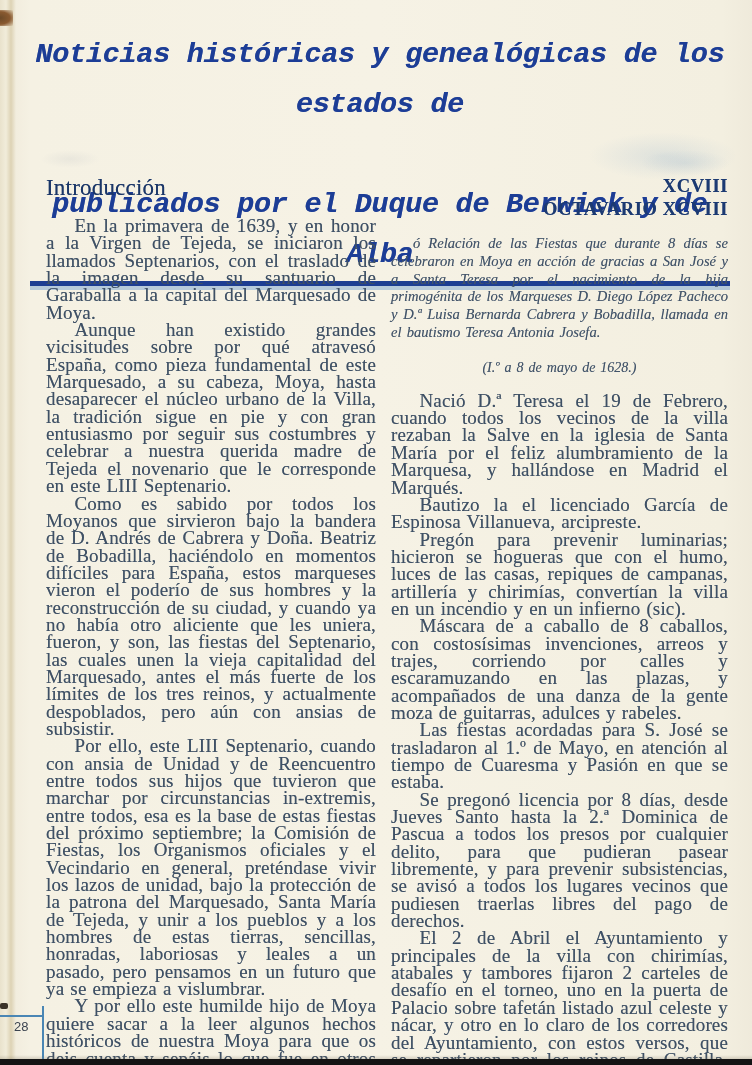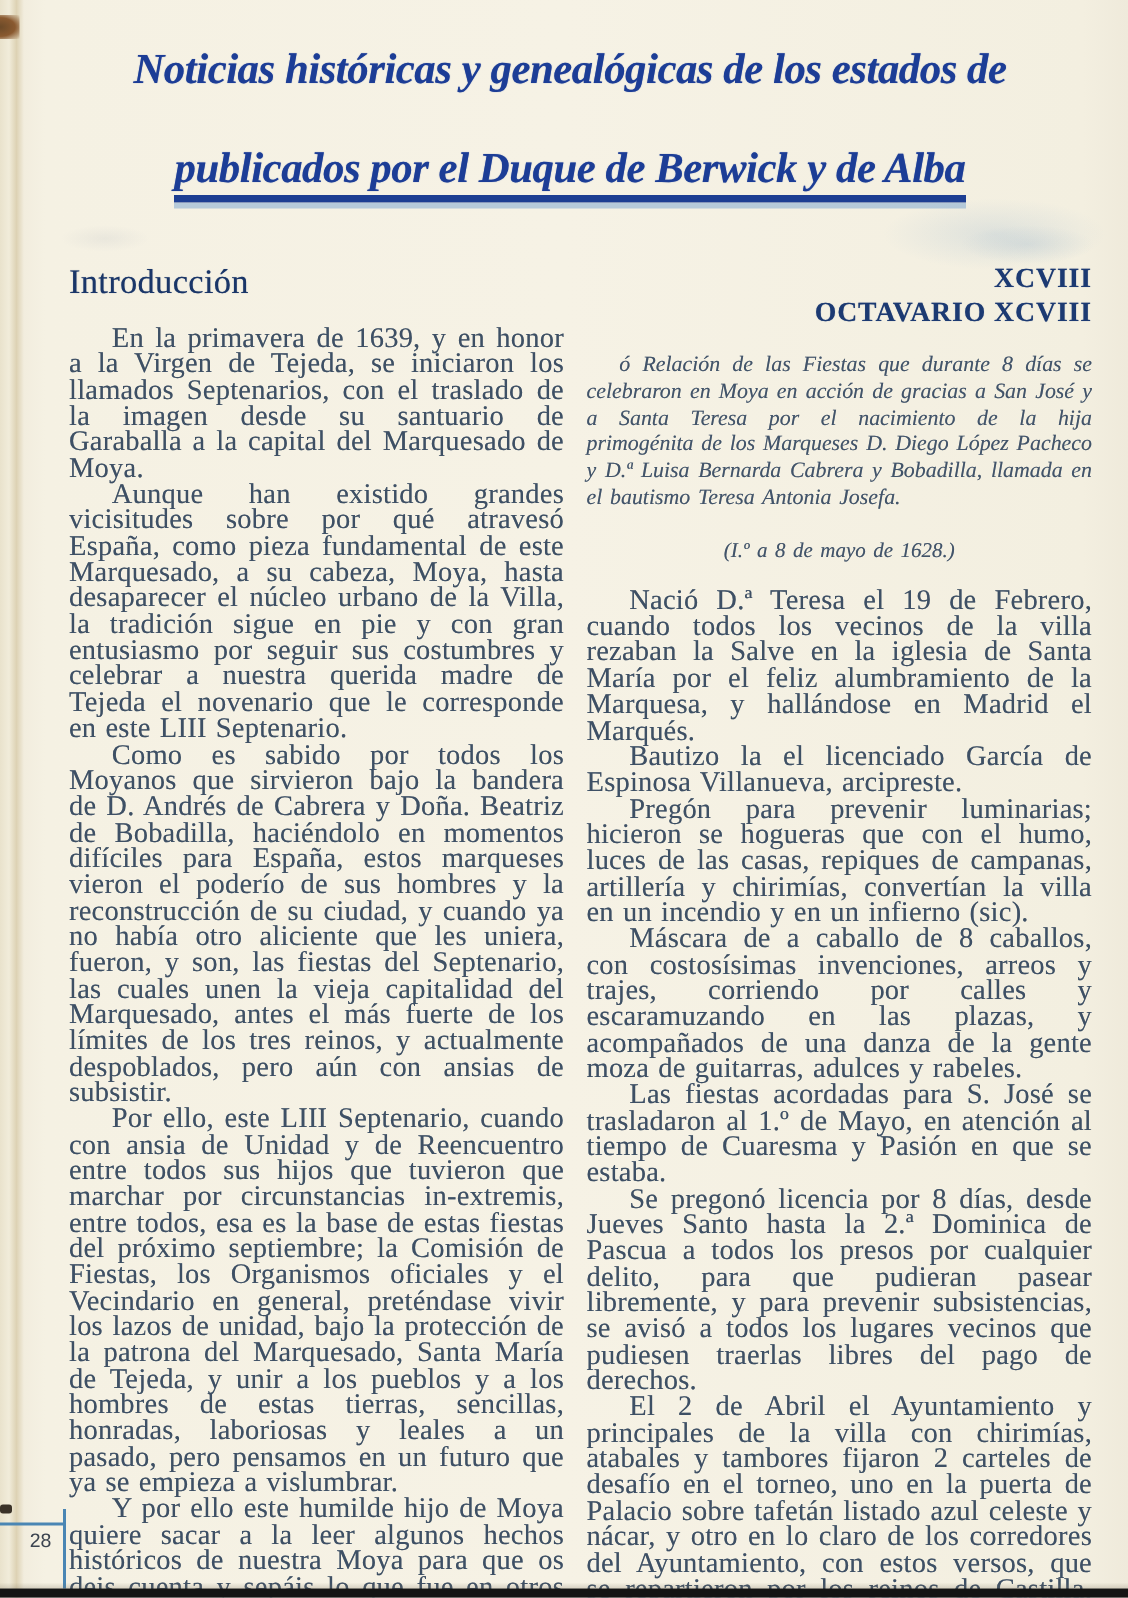"Noticias históricas y genealógicas de" .title-block { font-family: Liberation Serif, serif -> Liberation Mono, monospace; line-height: 33px -> 50px }
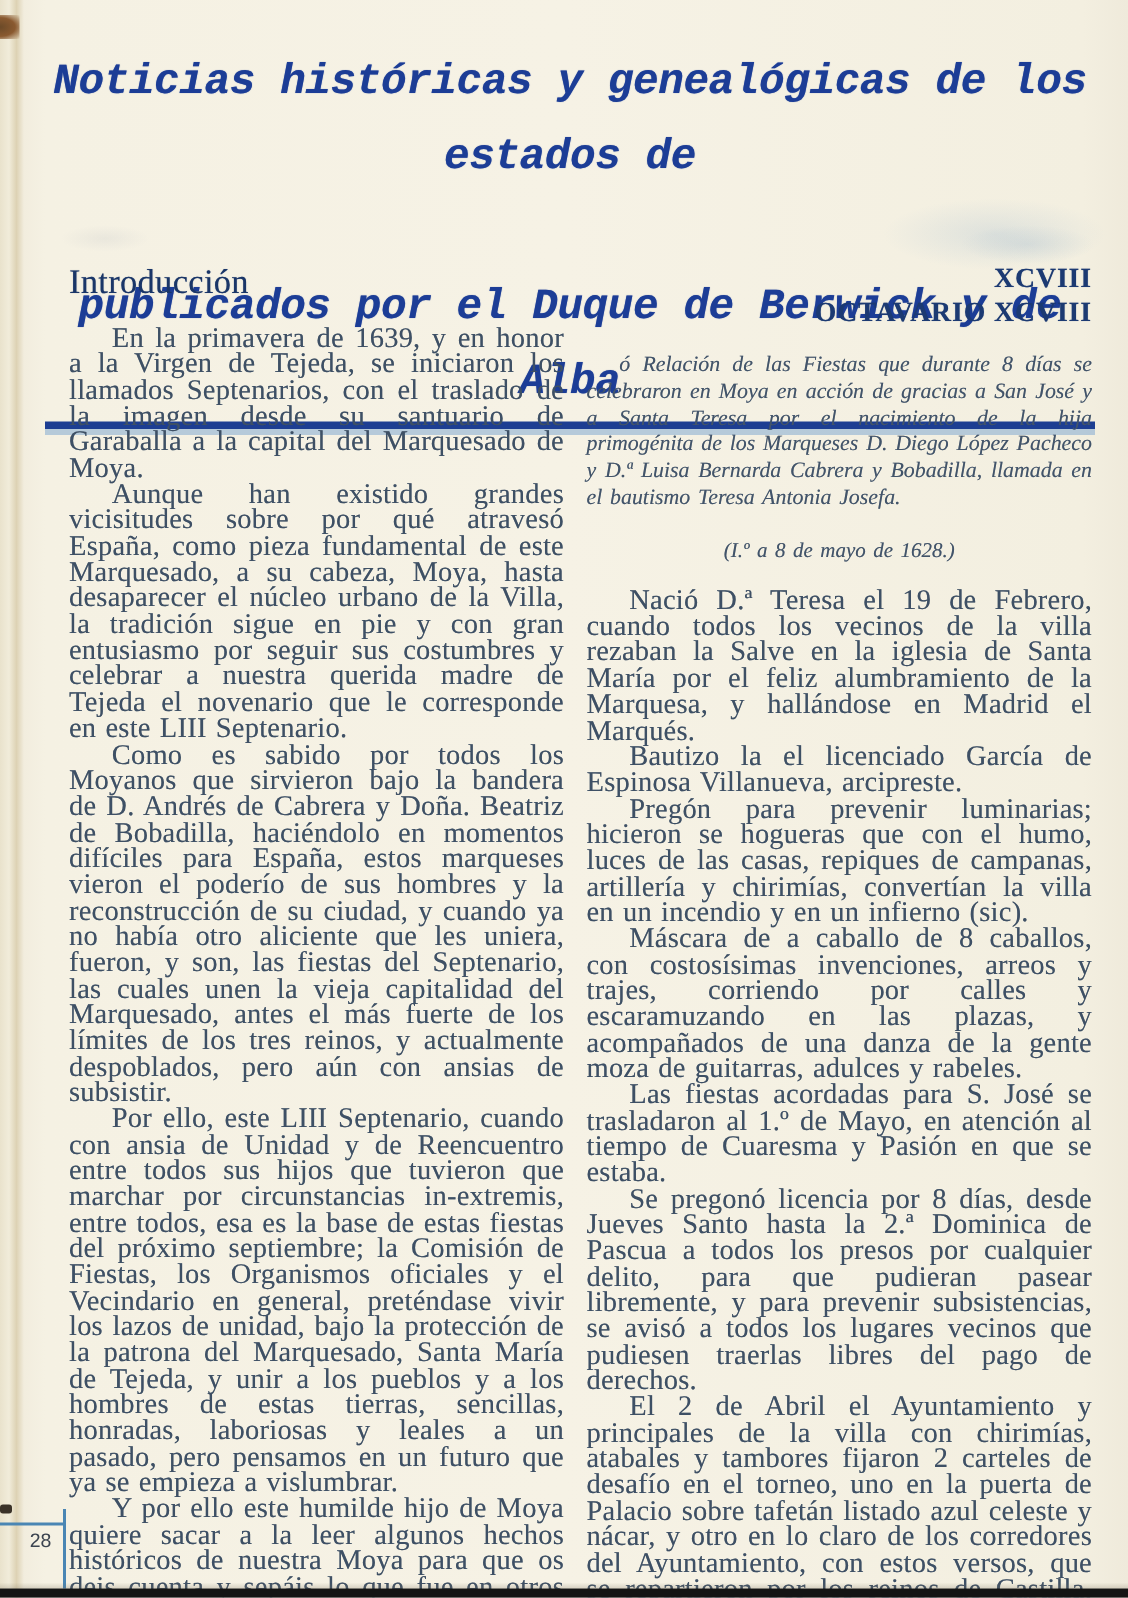"28" .pagenum { text-align: center -> none }
